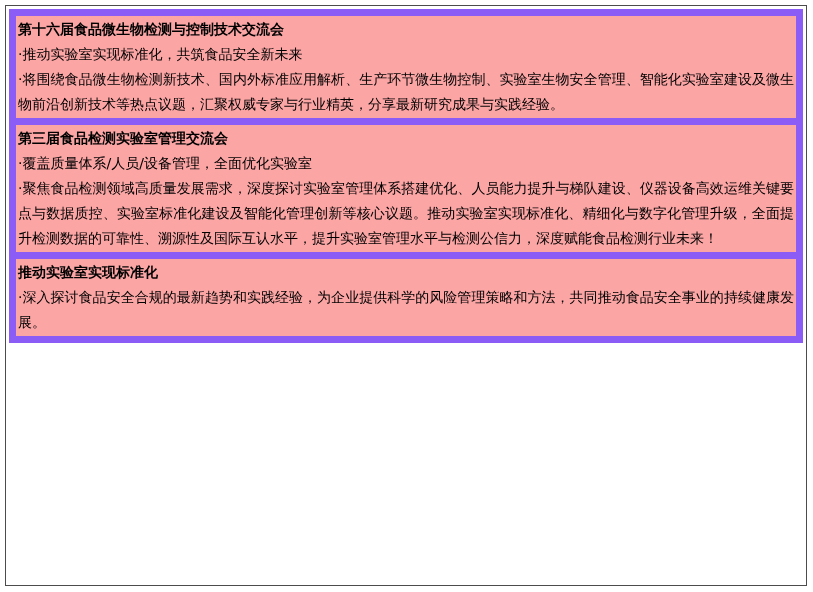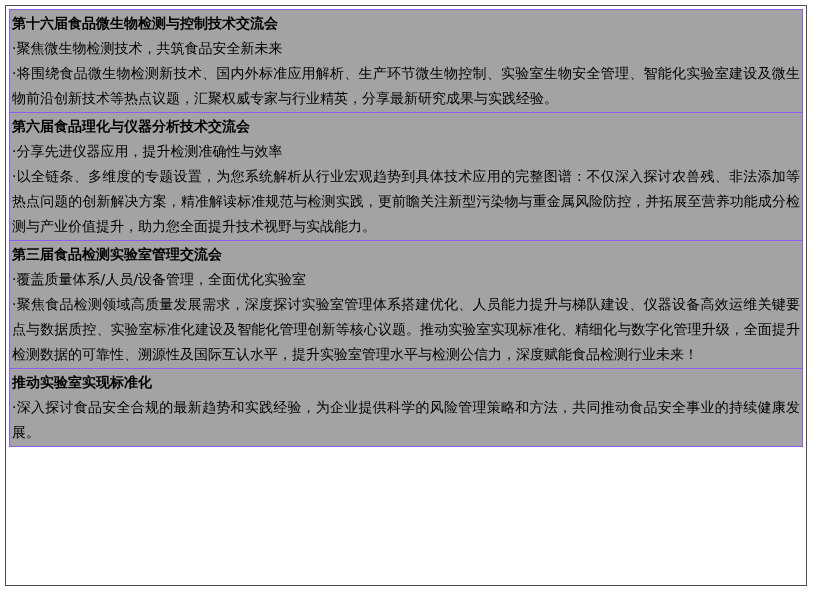"第十六届食品微生物检测与控制技术交流会" table.conference-table td { background: #a3a3a3 -> #fca5a5; border: 1px solid #8b5cf6 -> 7px solid #8b5cf6 }
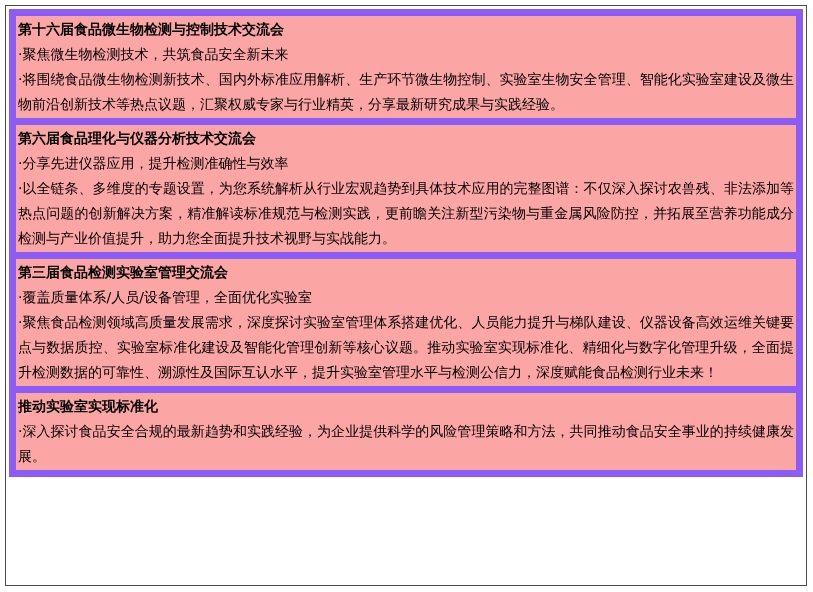"·聚焦微生物检测技术，共筑食品安全新未来" p.line { text: 聚焦微生物检测技术 -> 推动实验室实现标准化 }
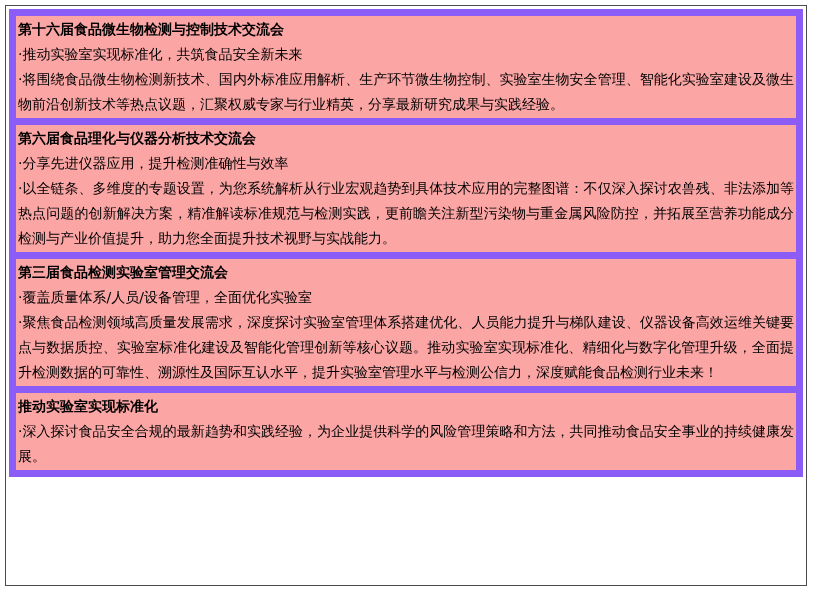"第六届食品理化与仪器分析技术交流会" tr { html: <tr> <td> <p>第六届食品理化与仪器分析技术交流会</p> <p>·分享先进仪器应用，提升检测准确性与效率</p> <p>·以全链条、多维度的专题设置，为您系统解析从行业宏观趋势到具体技术应用的完整图谱：不仅深入探讨农兽残、非法添加等热点问题的创新解决方案，精准解读标准规范与检测实践，更前瞻关注新型污染物与重金属风险防控，并拓展至营养功能成分检测与产业价值提升，助力您全面提升技术视野与实战能力。</p> </td> </tr> -> none }
